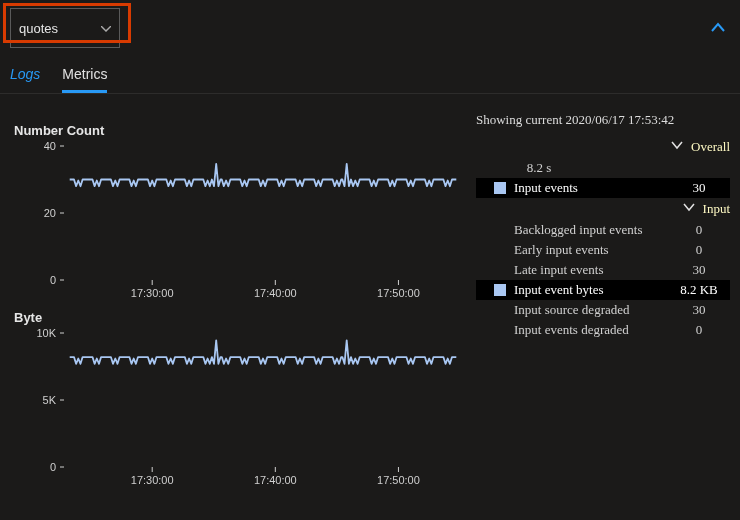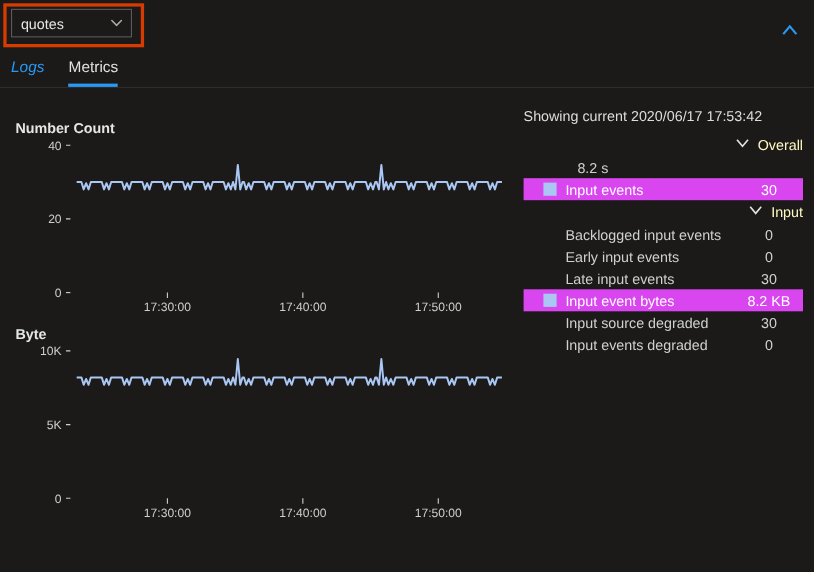"quotes" .dropdown { height: 26px -> 40px }
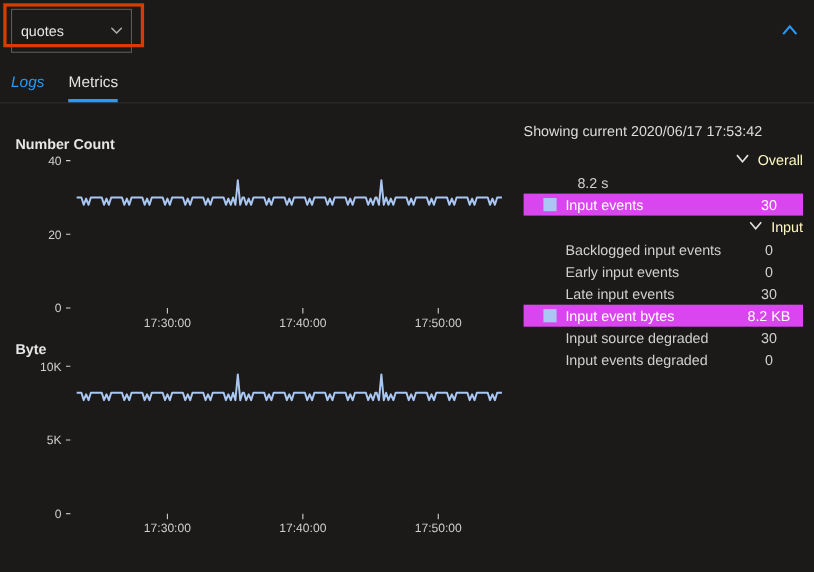"Showing current 2020/06/17 17:53:42" .side { font-family: none -> Liberation Serif, serif }
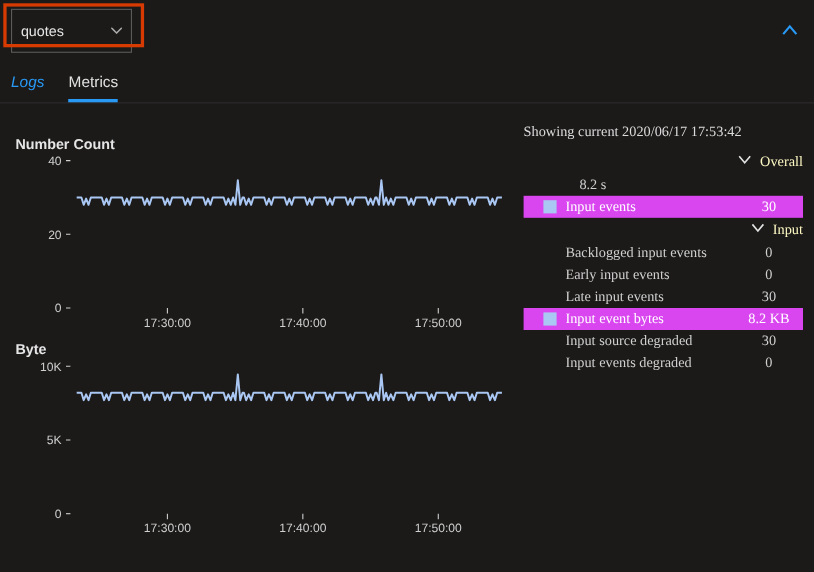"Input events" .metric-row.selected { background: #d946ef -> #000000 }
